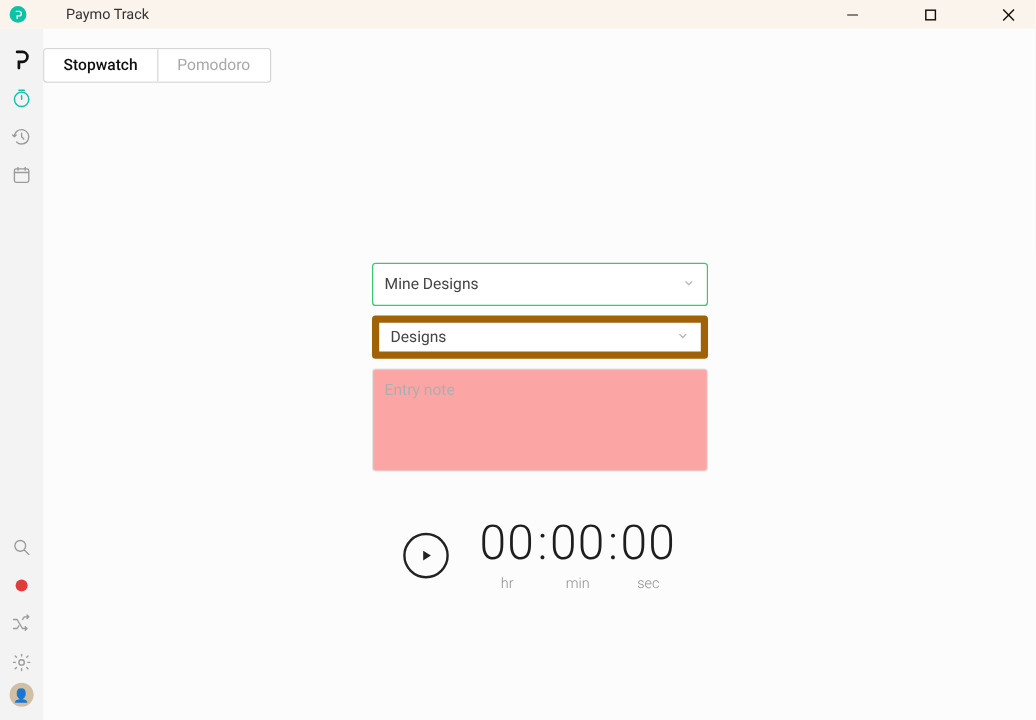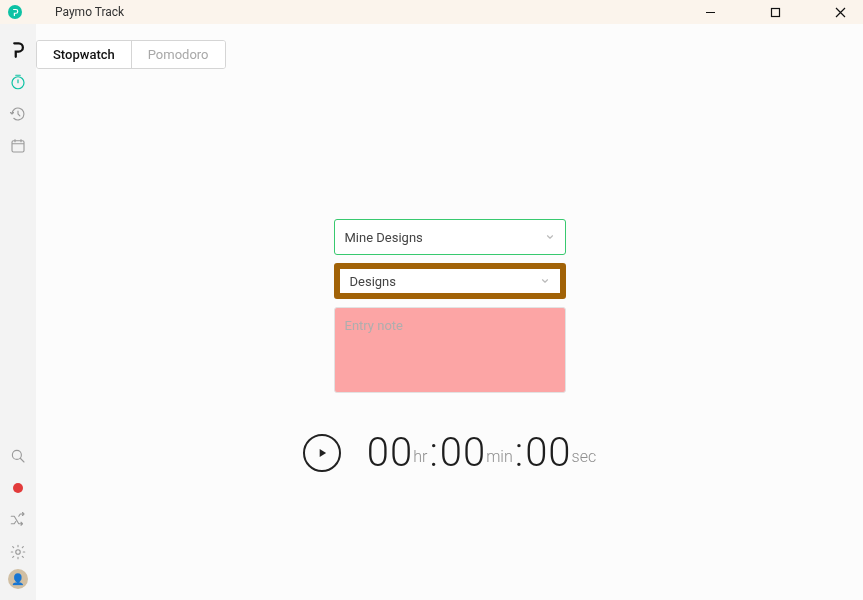"Mine Designs" .formwrap { width: 232px -> 280px }
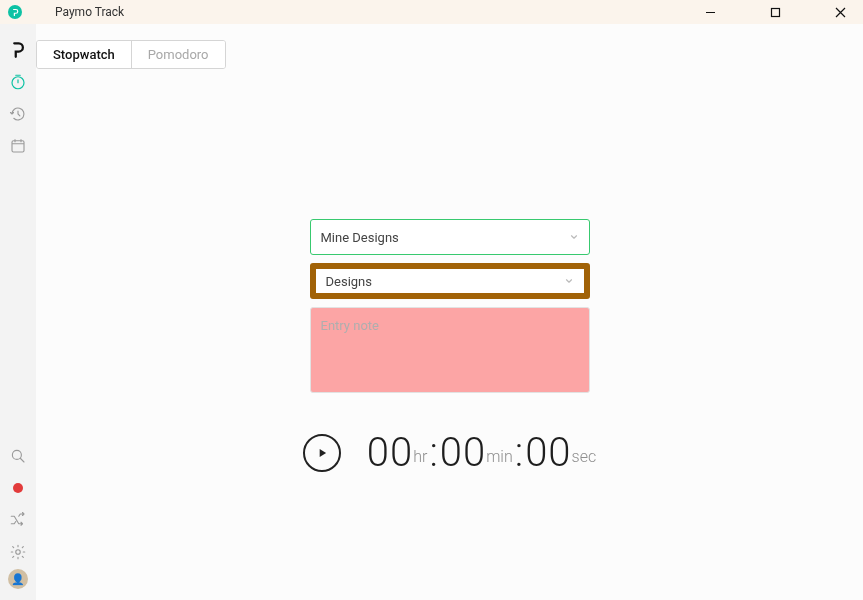"00" .digits .grp { flex-direction: row -> column }
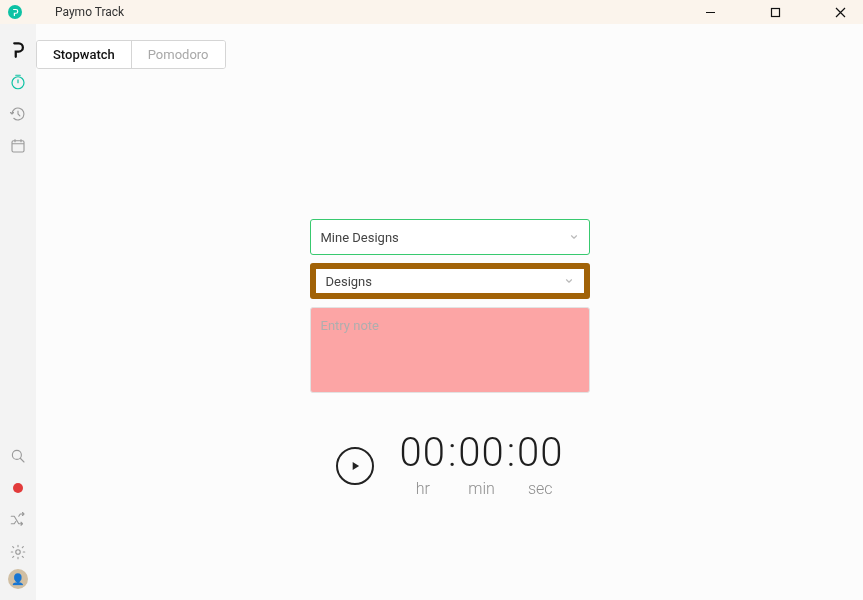"hr" .digits .lbl { font-size: 16px -> 12px }
